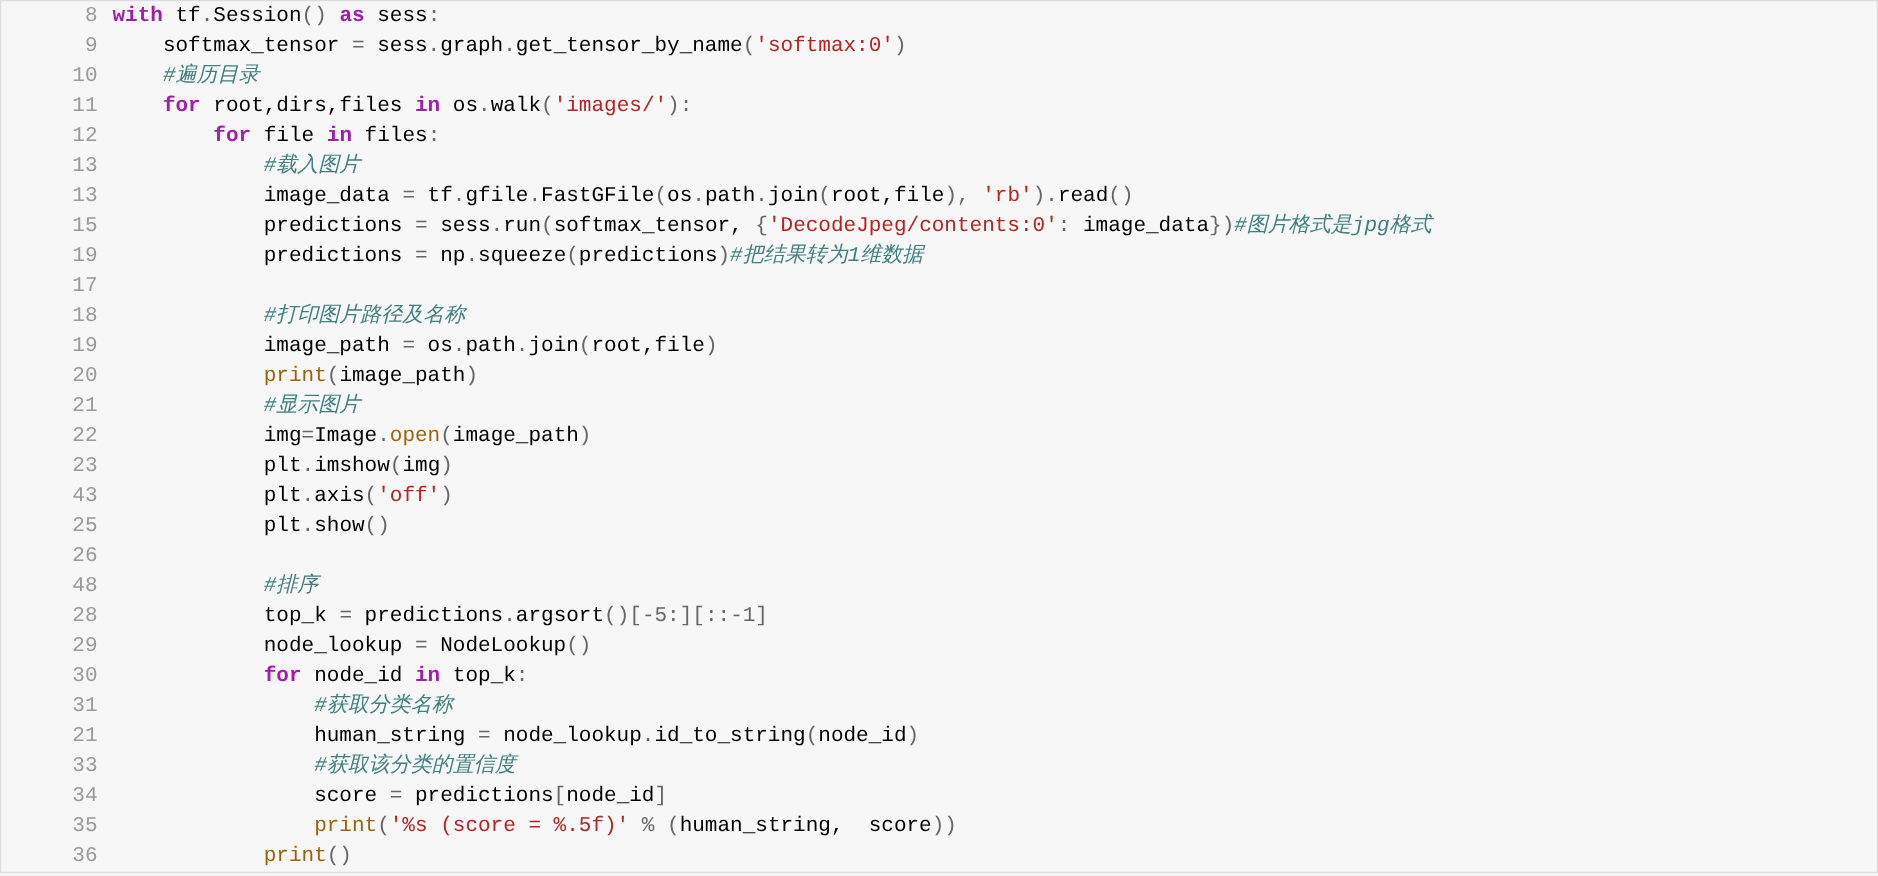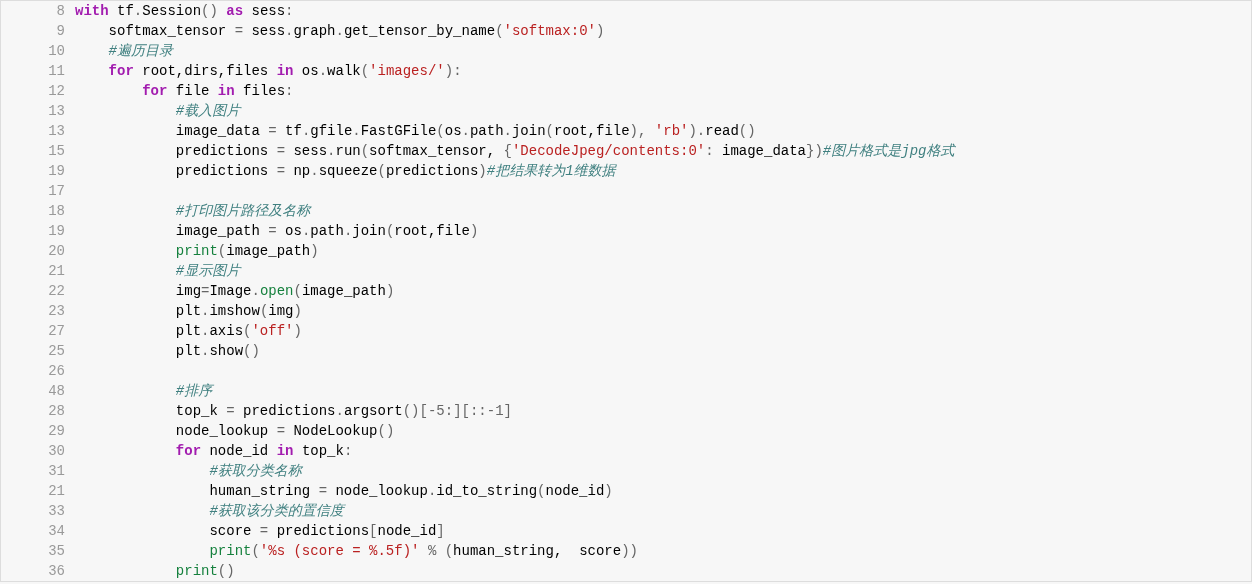"print" .bltn { color: #15803d -> #a16207 }
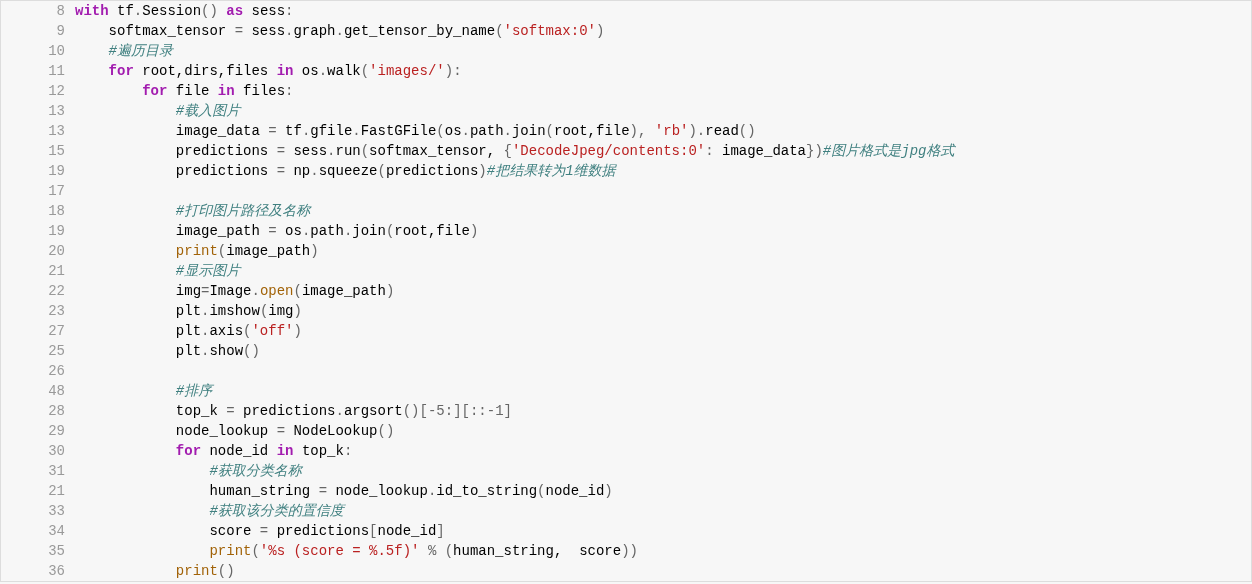"27" div { text: 27 -> 43 }
